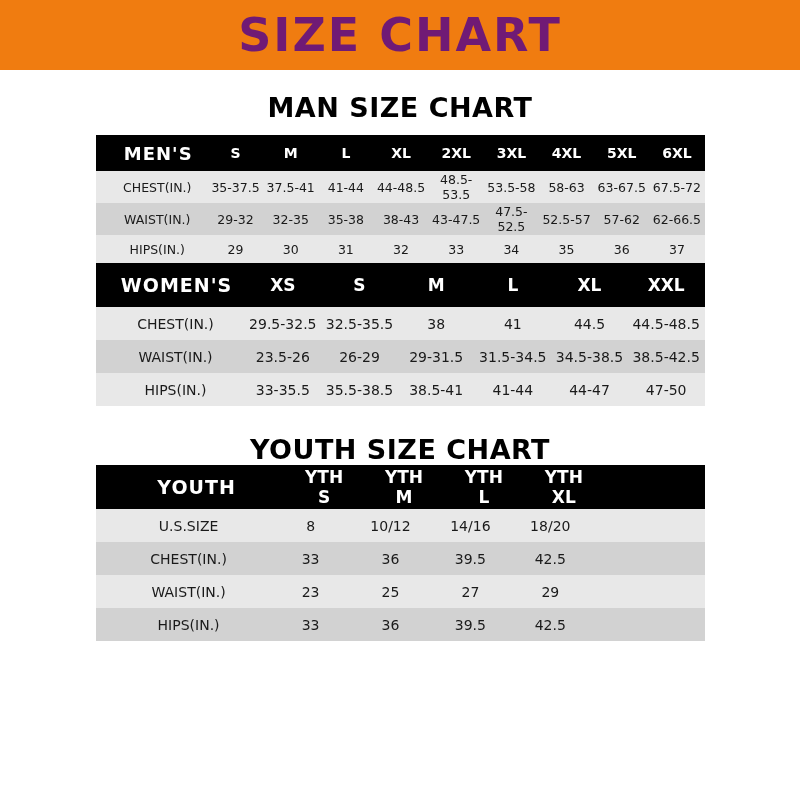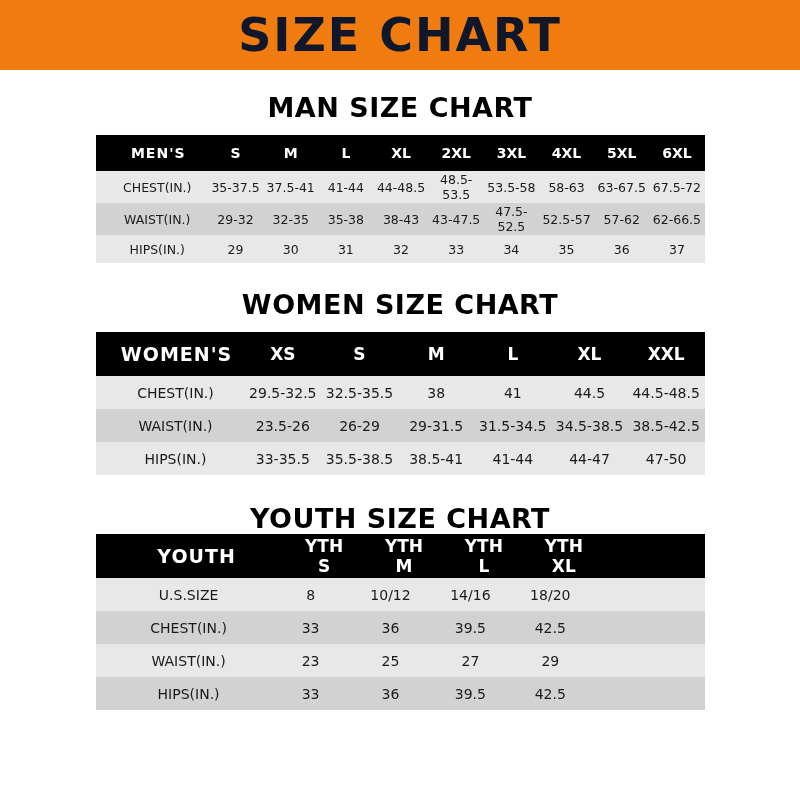"SIZE CHART" .banner-title { color: #0f172a -> #701a75 }
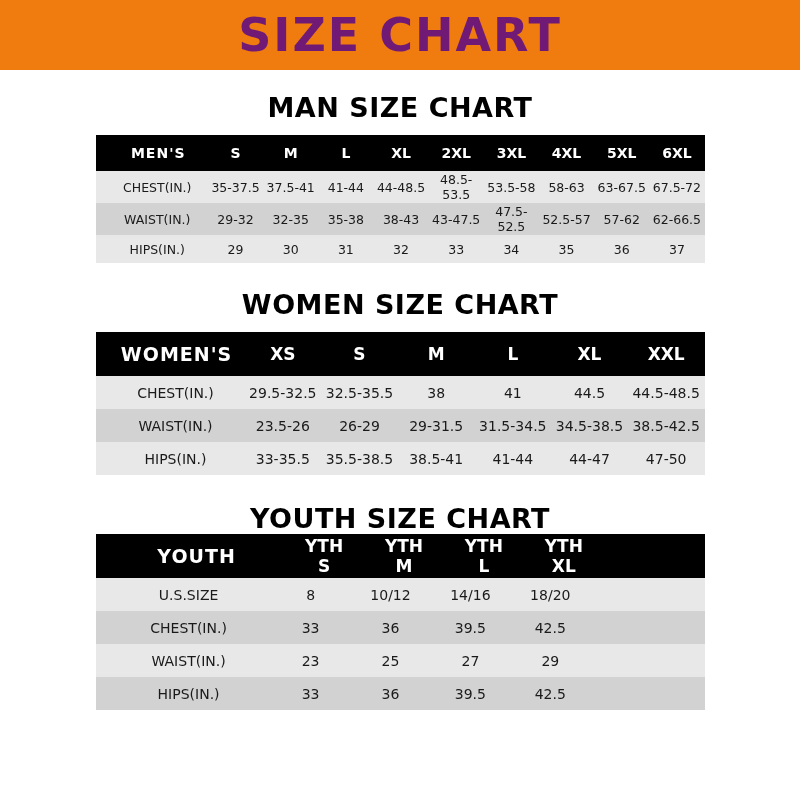"MEN'S" #men-table thead th.lead { font-size: 14px -> 18px }
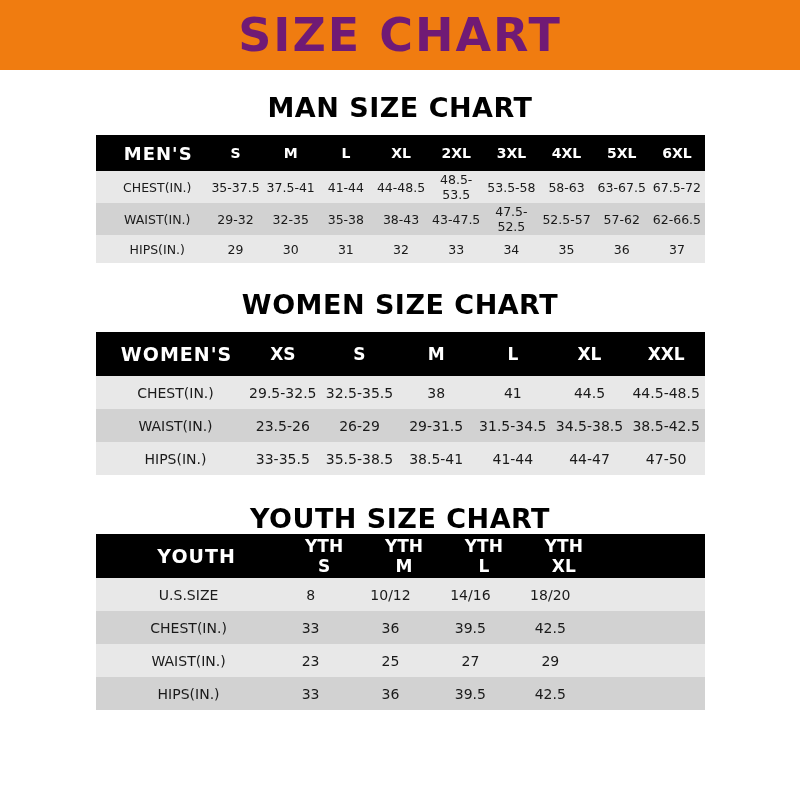"WOMEN SIZE CHART" div.section-title { html: <div>WOMEN SIZE CHART</div> -> none }
